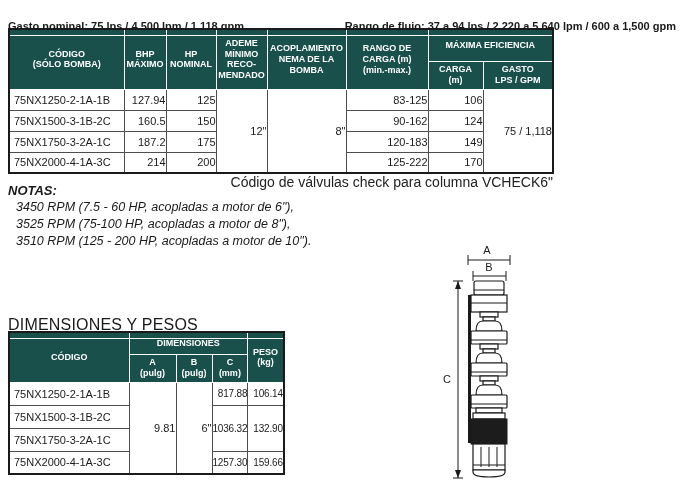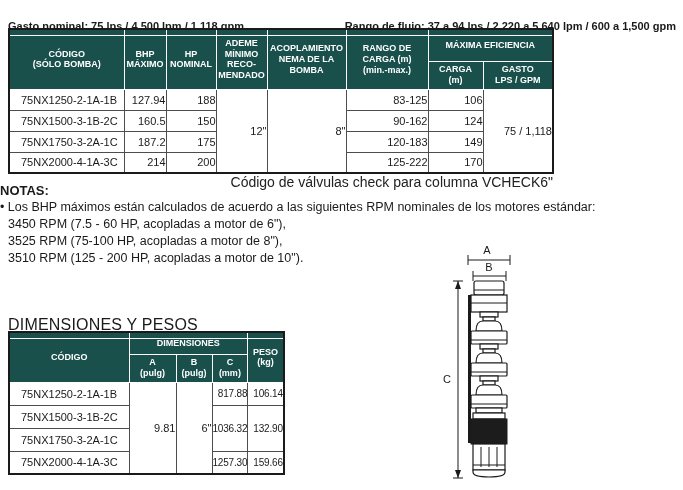"75NX1250-2-1A-1B" td.code { padding-left: 11px -> 4px }
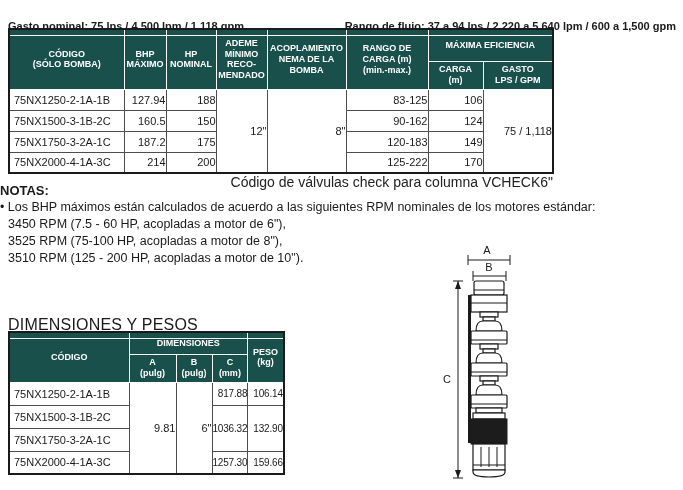"188" td { text: 188 -> 125 }
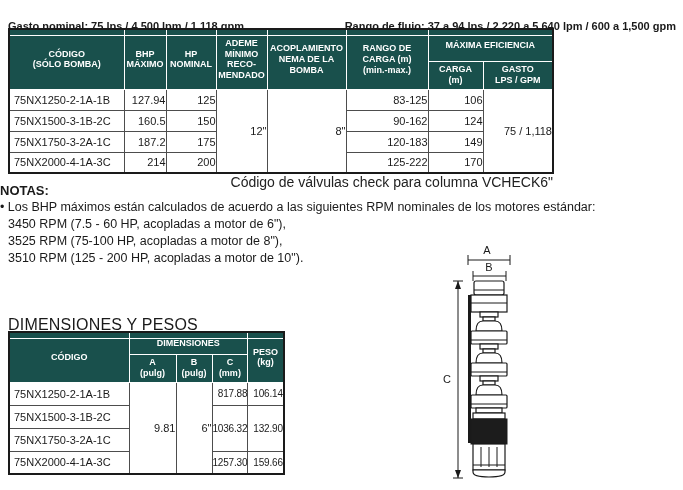"NOTAS:" .notas { font-style: none -> italic; left: 0 -> 8px }
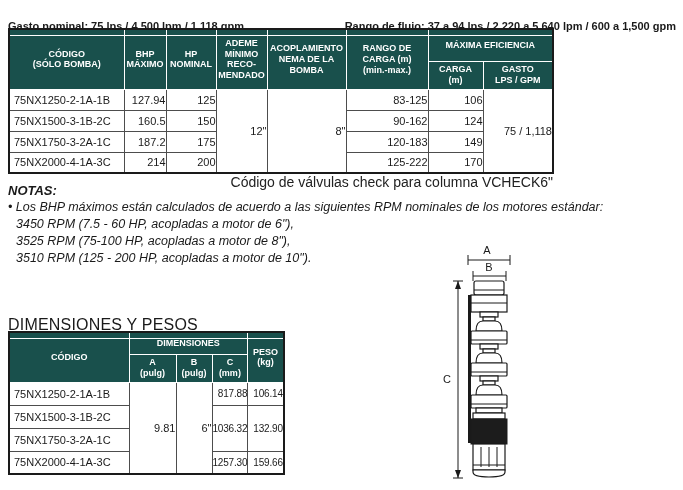"Los BHP máximos están calculados" div.bullet-item { html: <div><span>Los BHP máximos están calculados de acuerdo a las siguientes RPM nominales de los motores estándar:</span></div> -> none }
